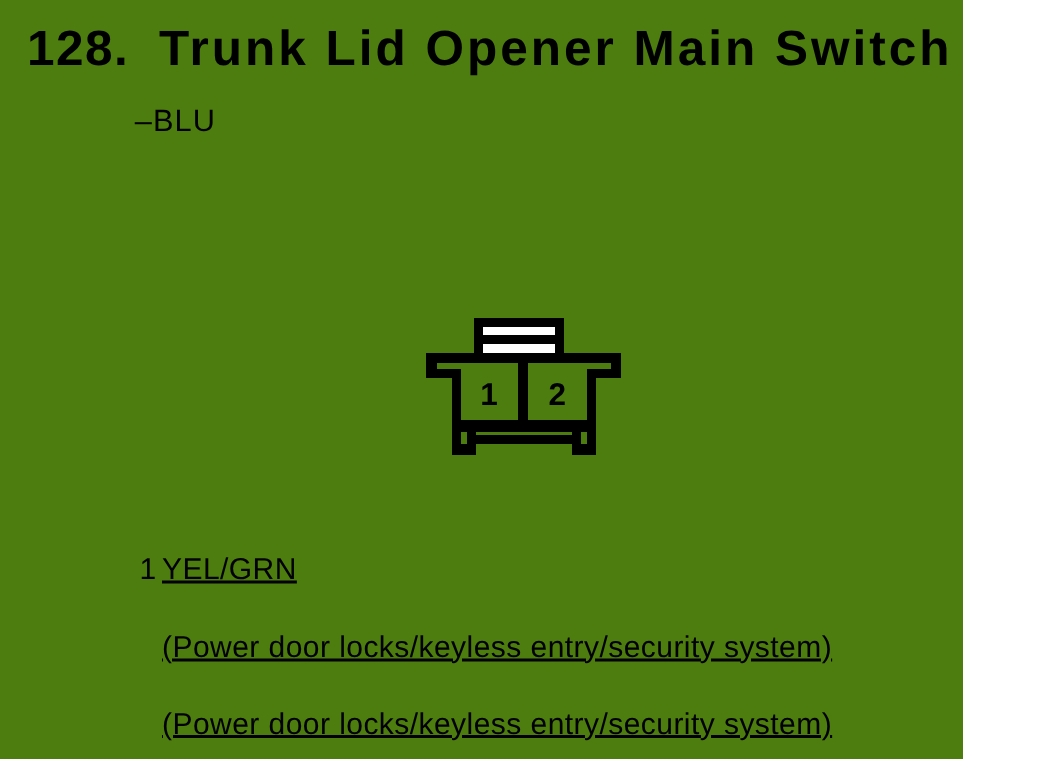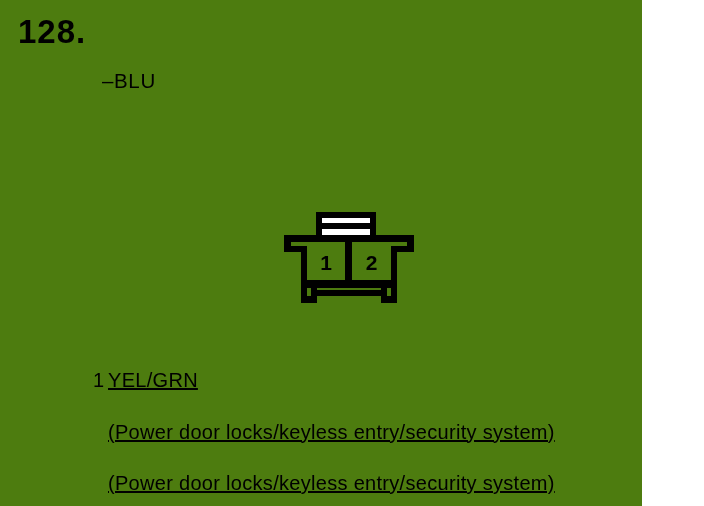"Trunk Lid Opener Main Switch" span.title-text { html: none -> <span>Trunk Lid Opener Main Switch</span> }
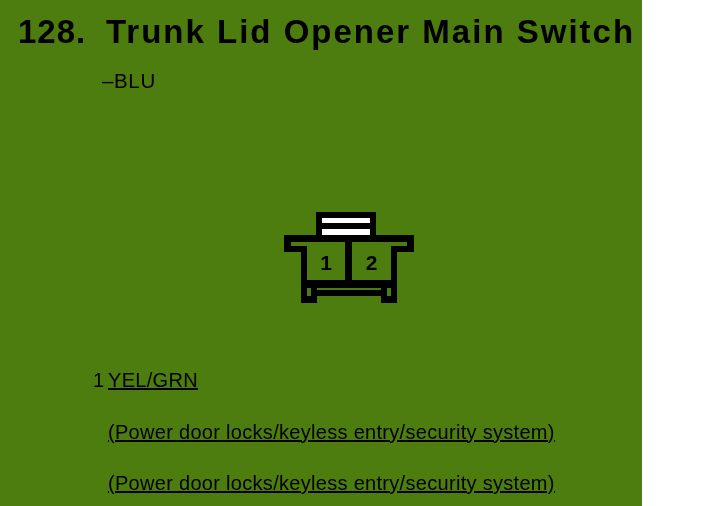"–BLU" .loc-list { left: 98px -> 86px }
